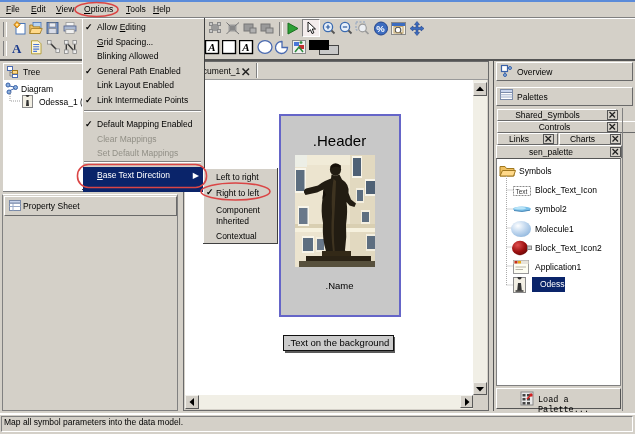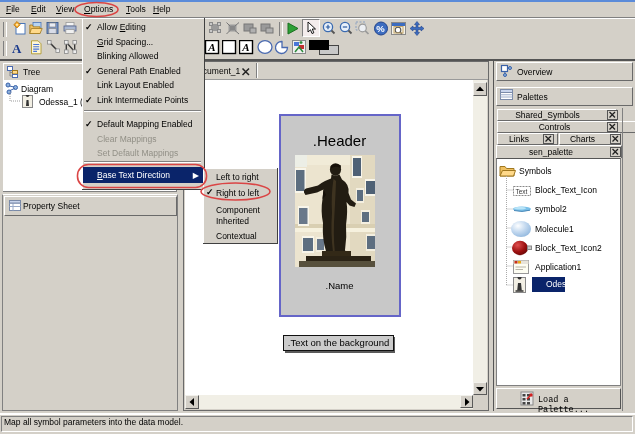"Base Text Direction" div.mitem { height: 16px -> 25px }
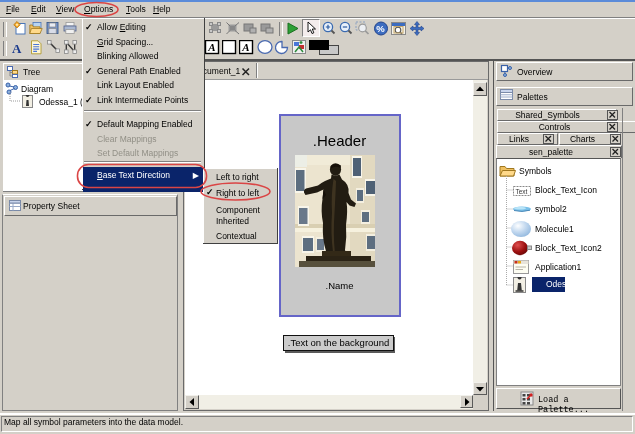"Odessa" div.abs { padding-left: 14px -> 8px }
